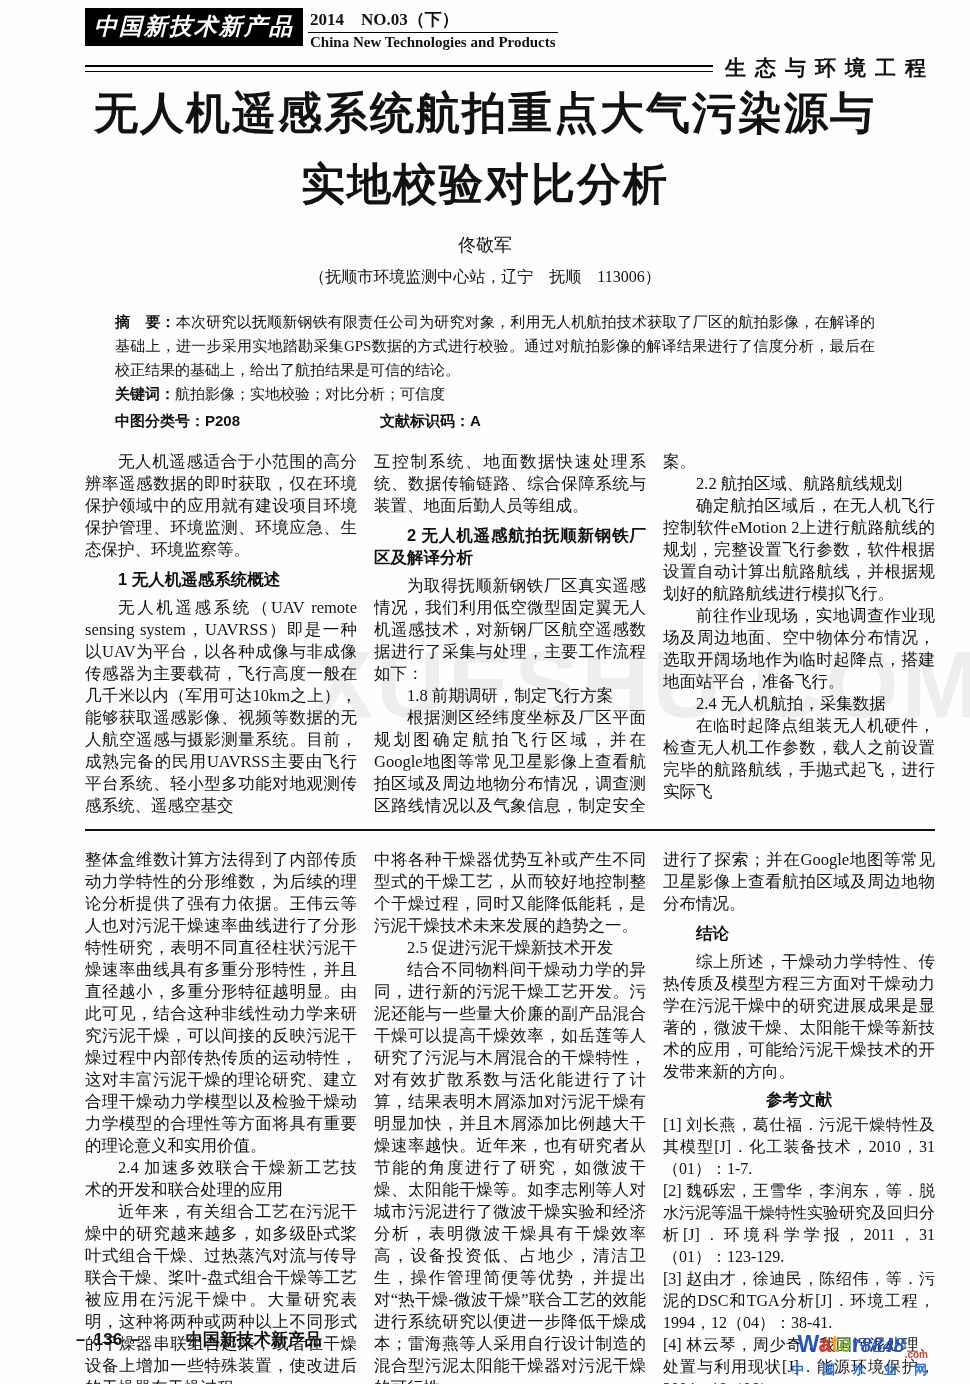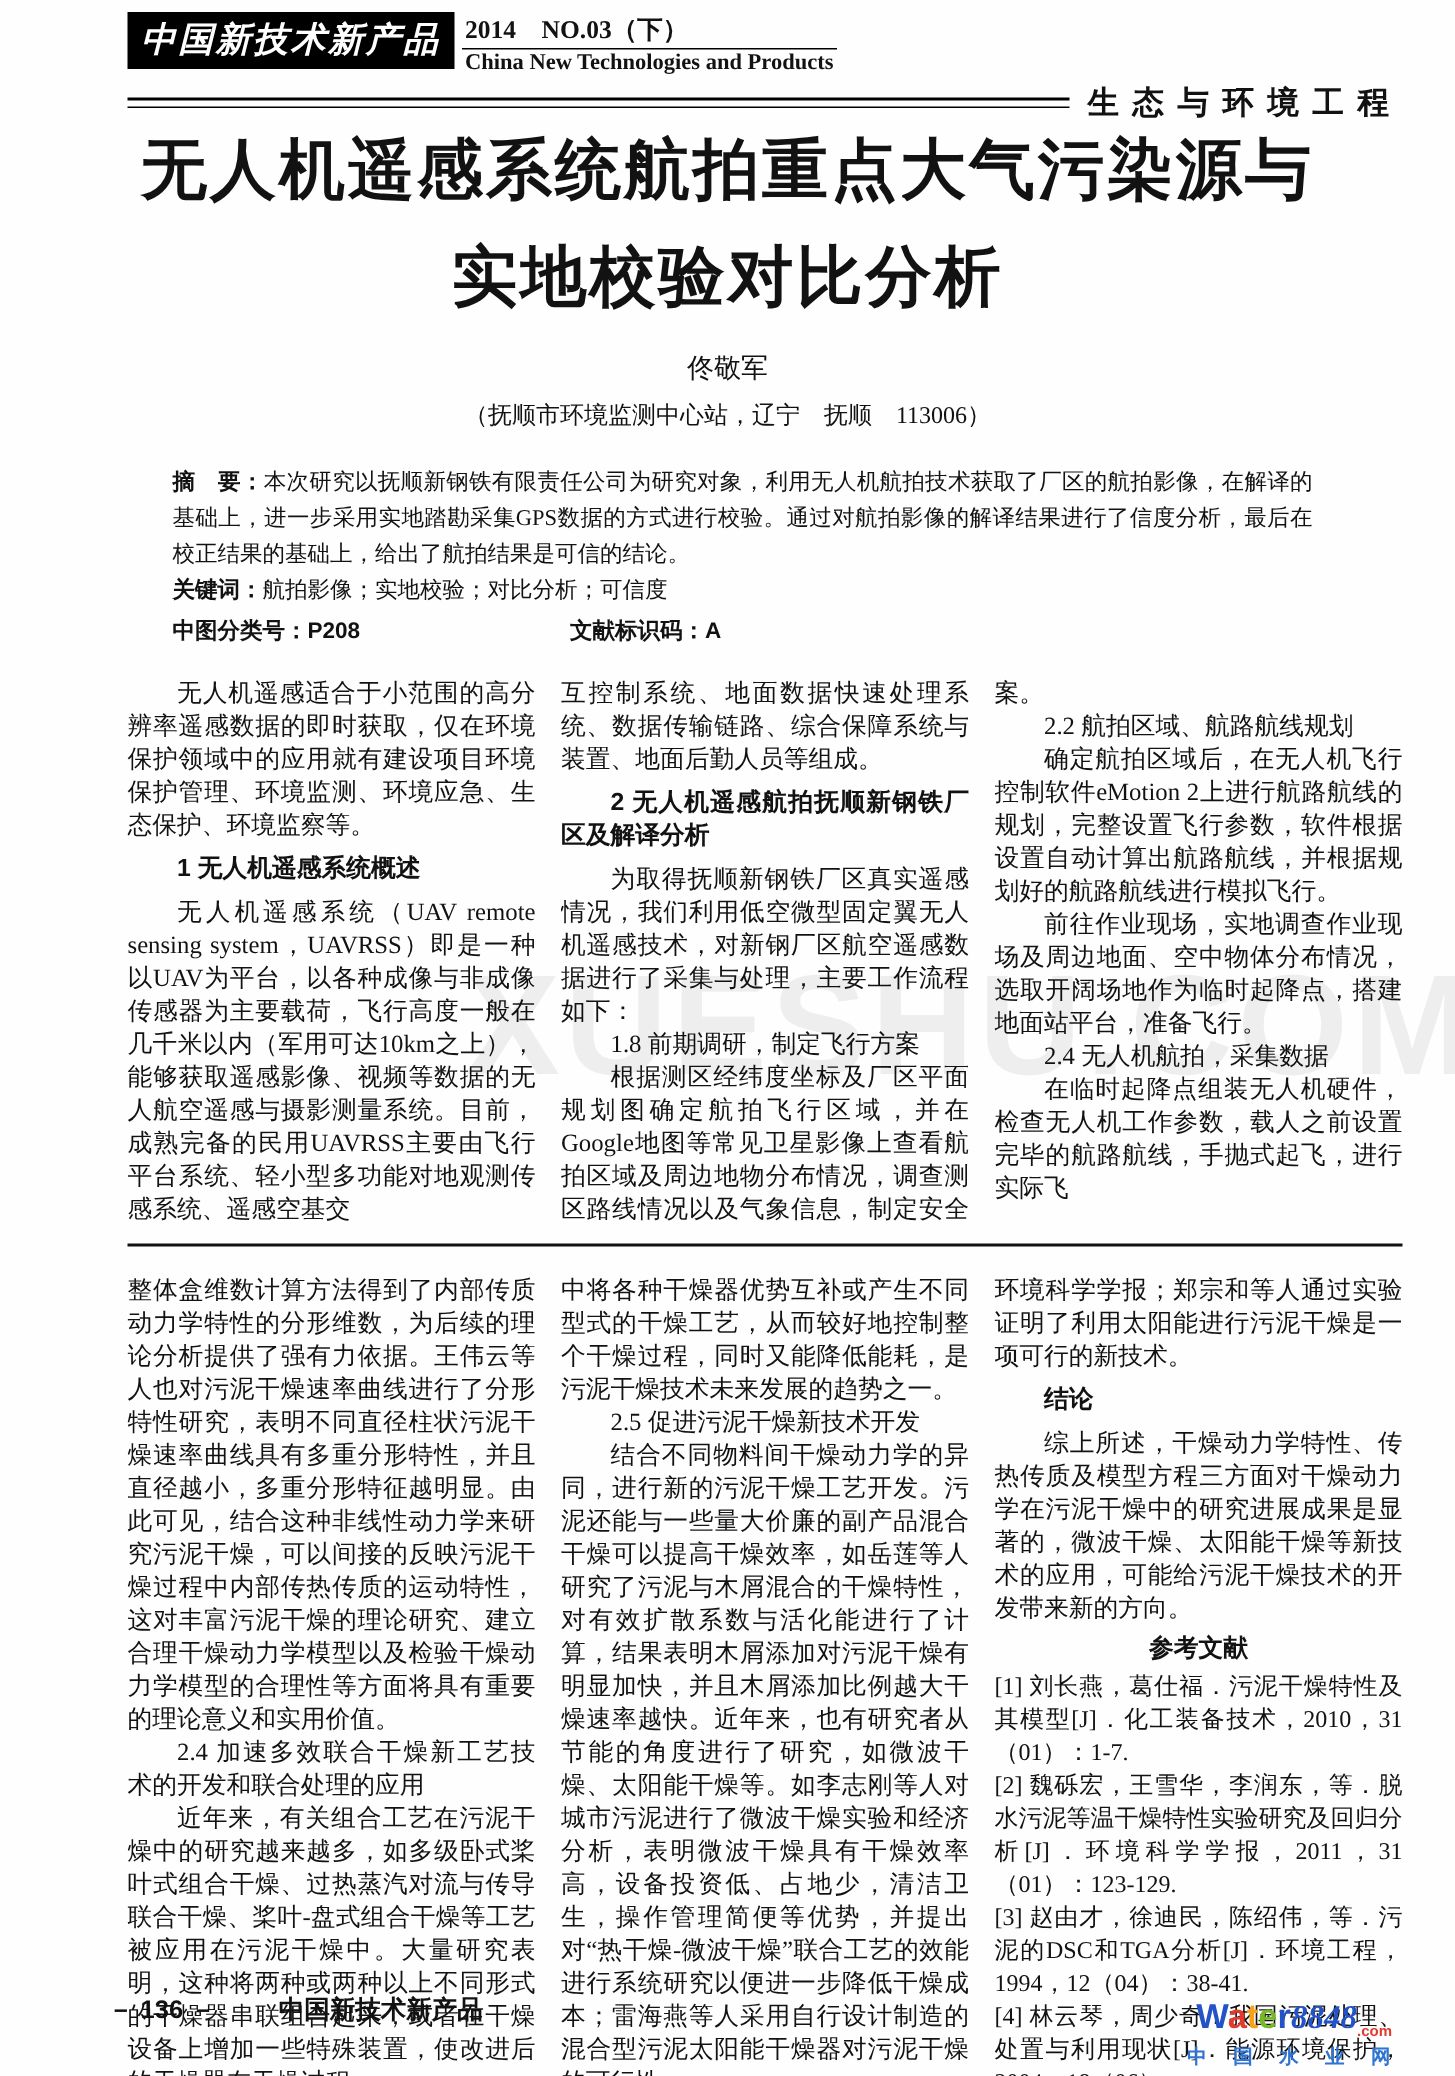"环境科学学报；郑宗和等人通过实验证明了利用太阳能进行污泥干燥是一项可行的新技术。" p.cont { text: 环境科学学报；郑宗和等人通过实验证明了利用太阳能进行污泥干燥是一项可行的新技术 -> 进行了探索；并在Google地图等常见卫星影像上查看航拍区域及周边地物分布情况 }
